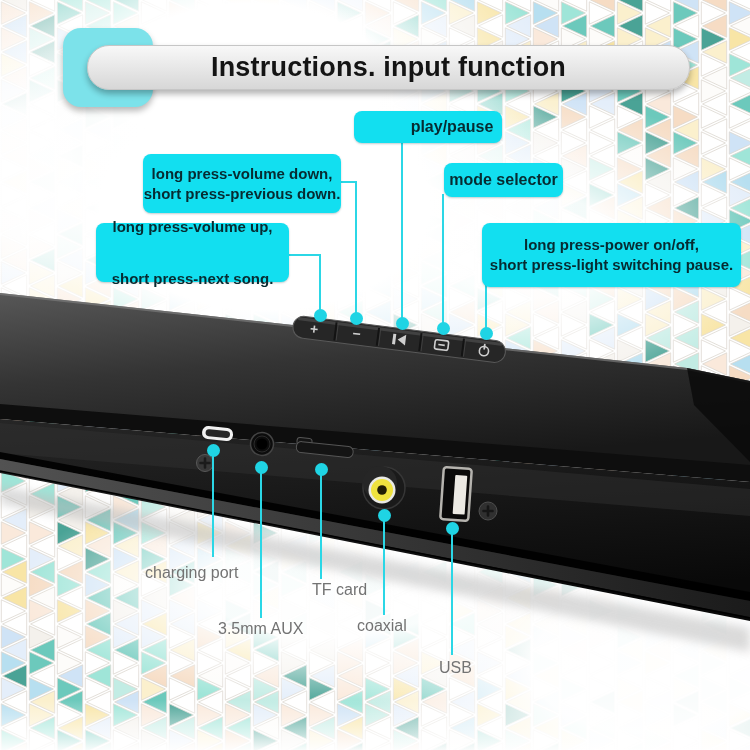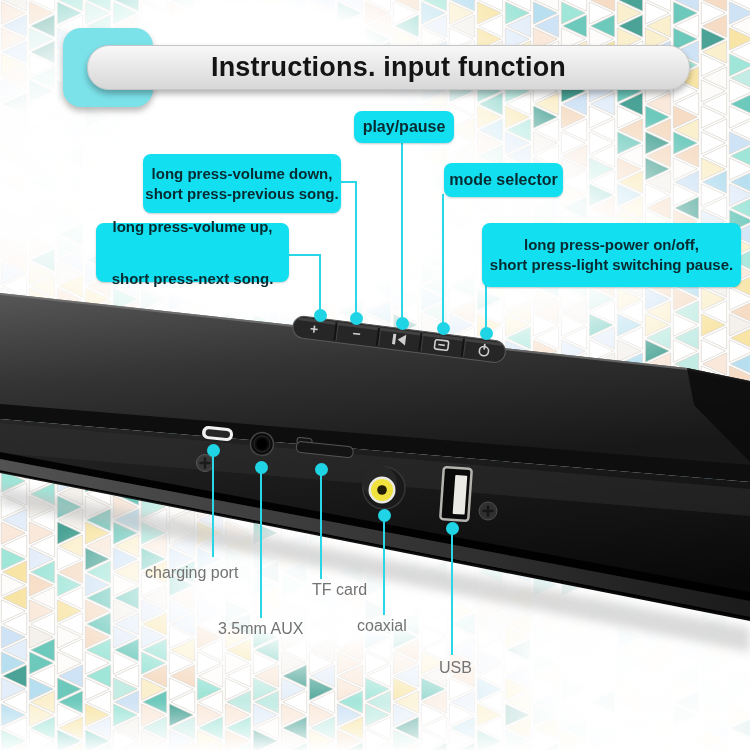"play/pause" div.callout { padding-left: none -> 48px }
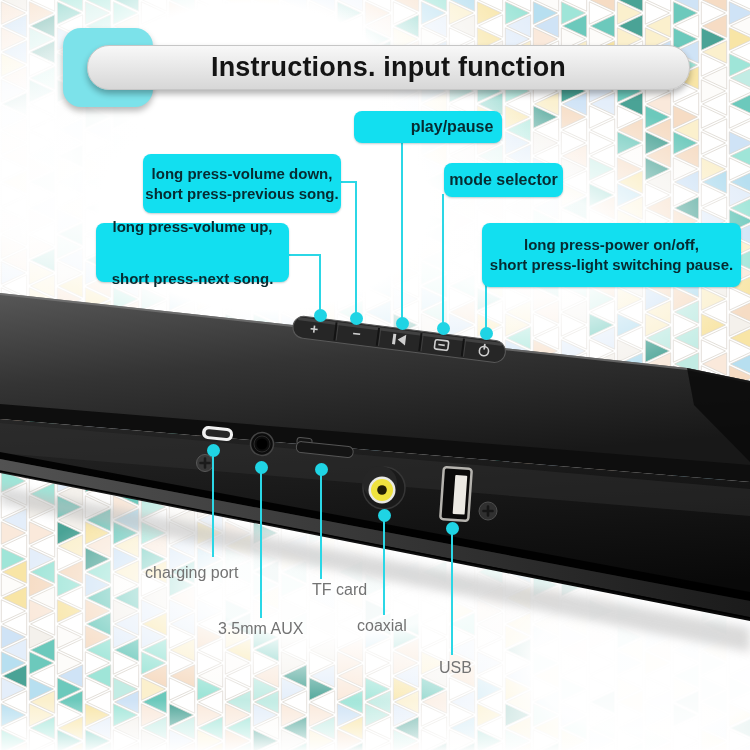"short press-previous song." span.ln { text: song -> down }
